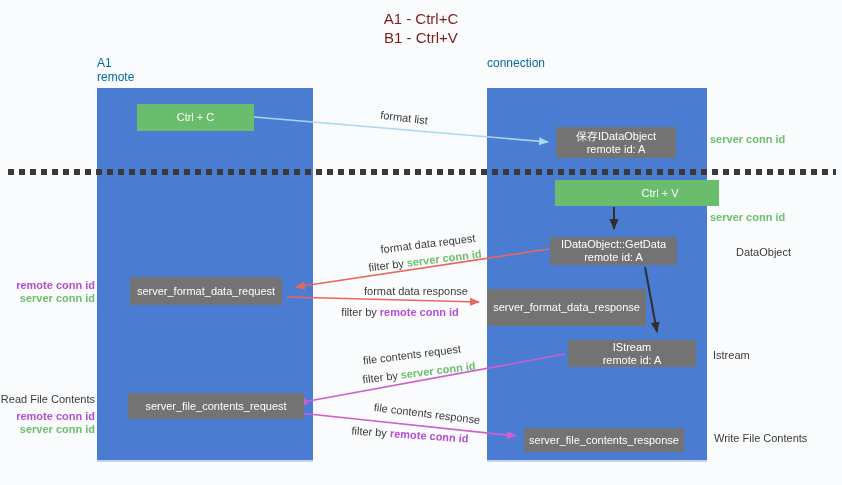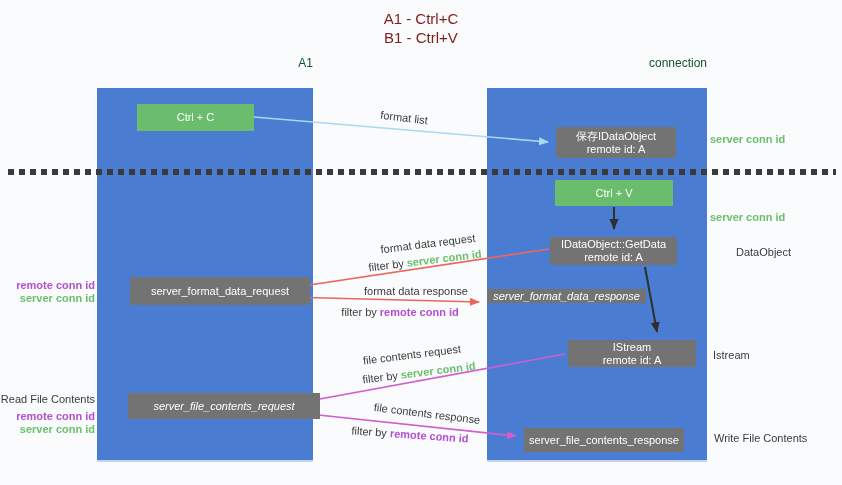"A1" .lane-header { color: #14532d -> #0369a1; text-align: right -> left }
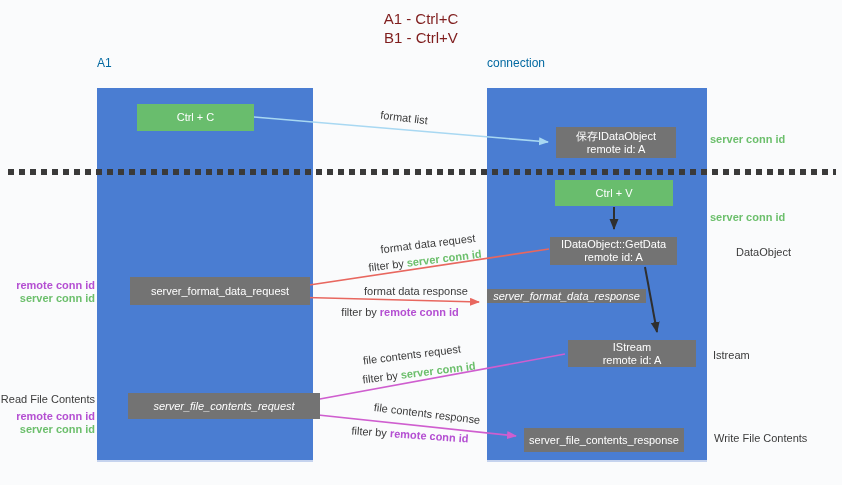"remote" div { html: none -> <div>remote</div> }
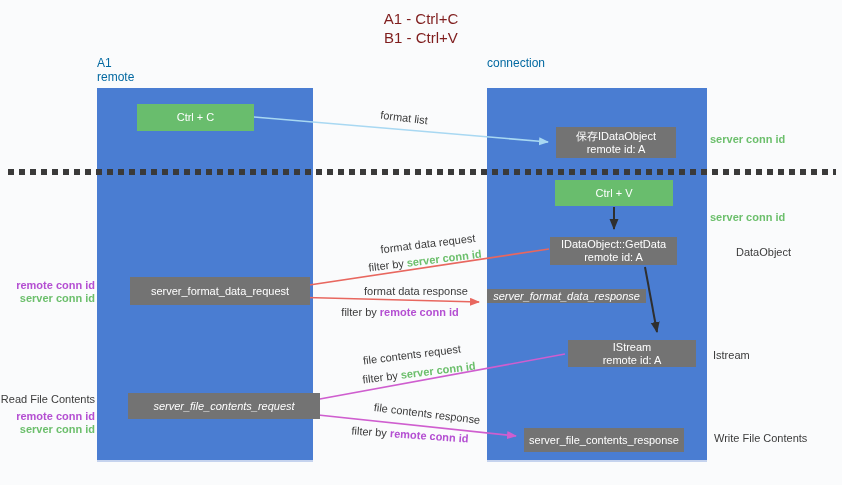"Ctrl + V" div.abs { padding-left: none -> 46px }
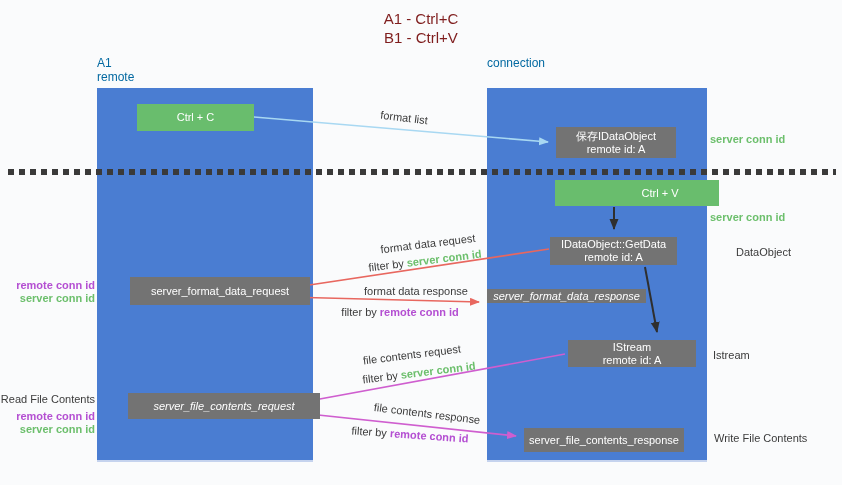"server_format_data_request" div.abs { width: 180px -> 152px }
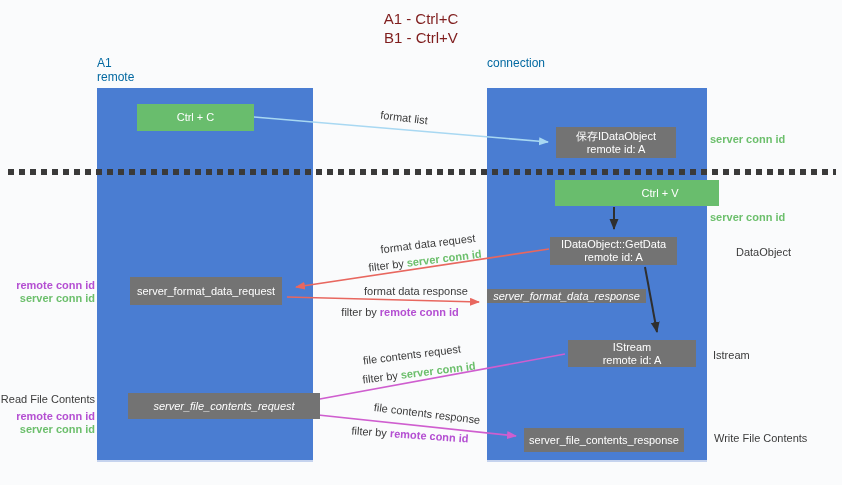"server_format_data_response" div.abs { font-style: italic -> none; height: 14px -> 37px }
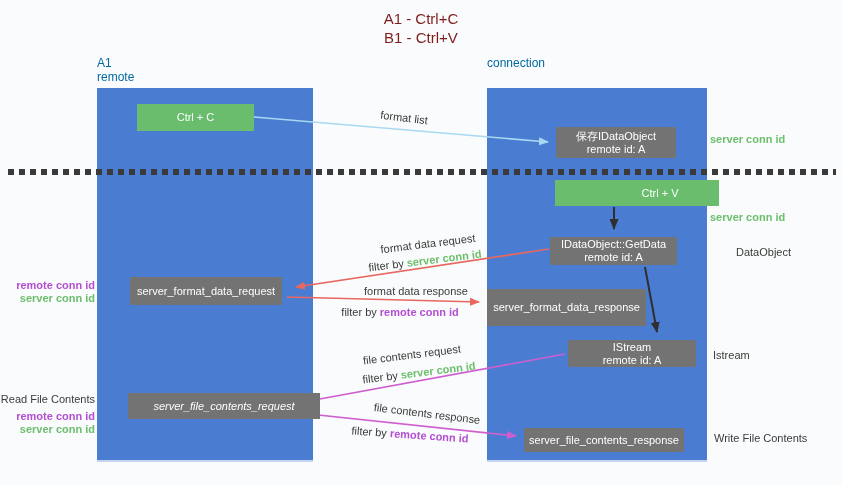"server_file_contents_request" div.abs { font-style: italic -> none; width: 192px -> 176px }
